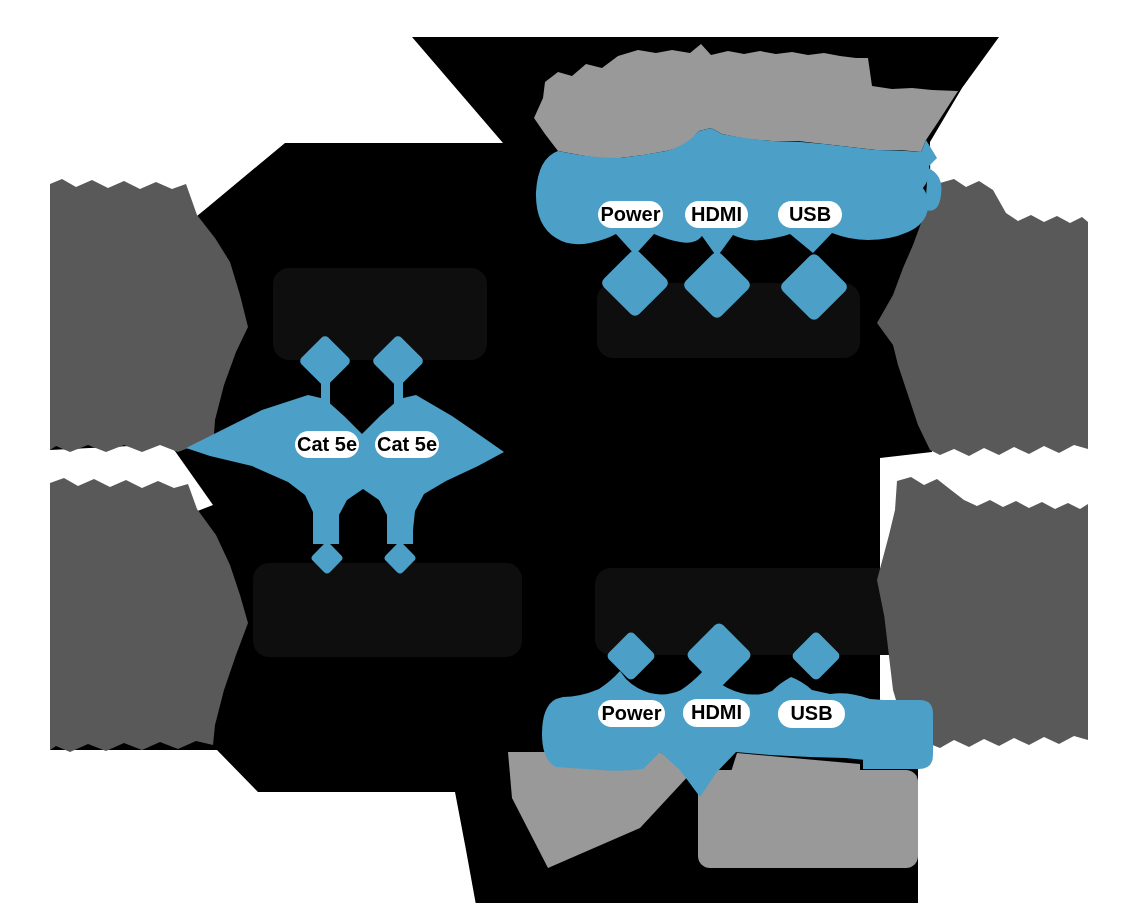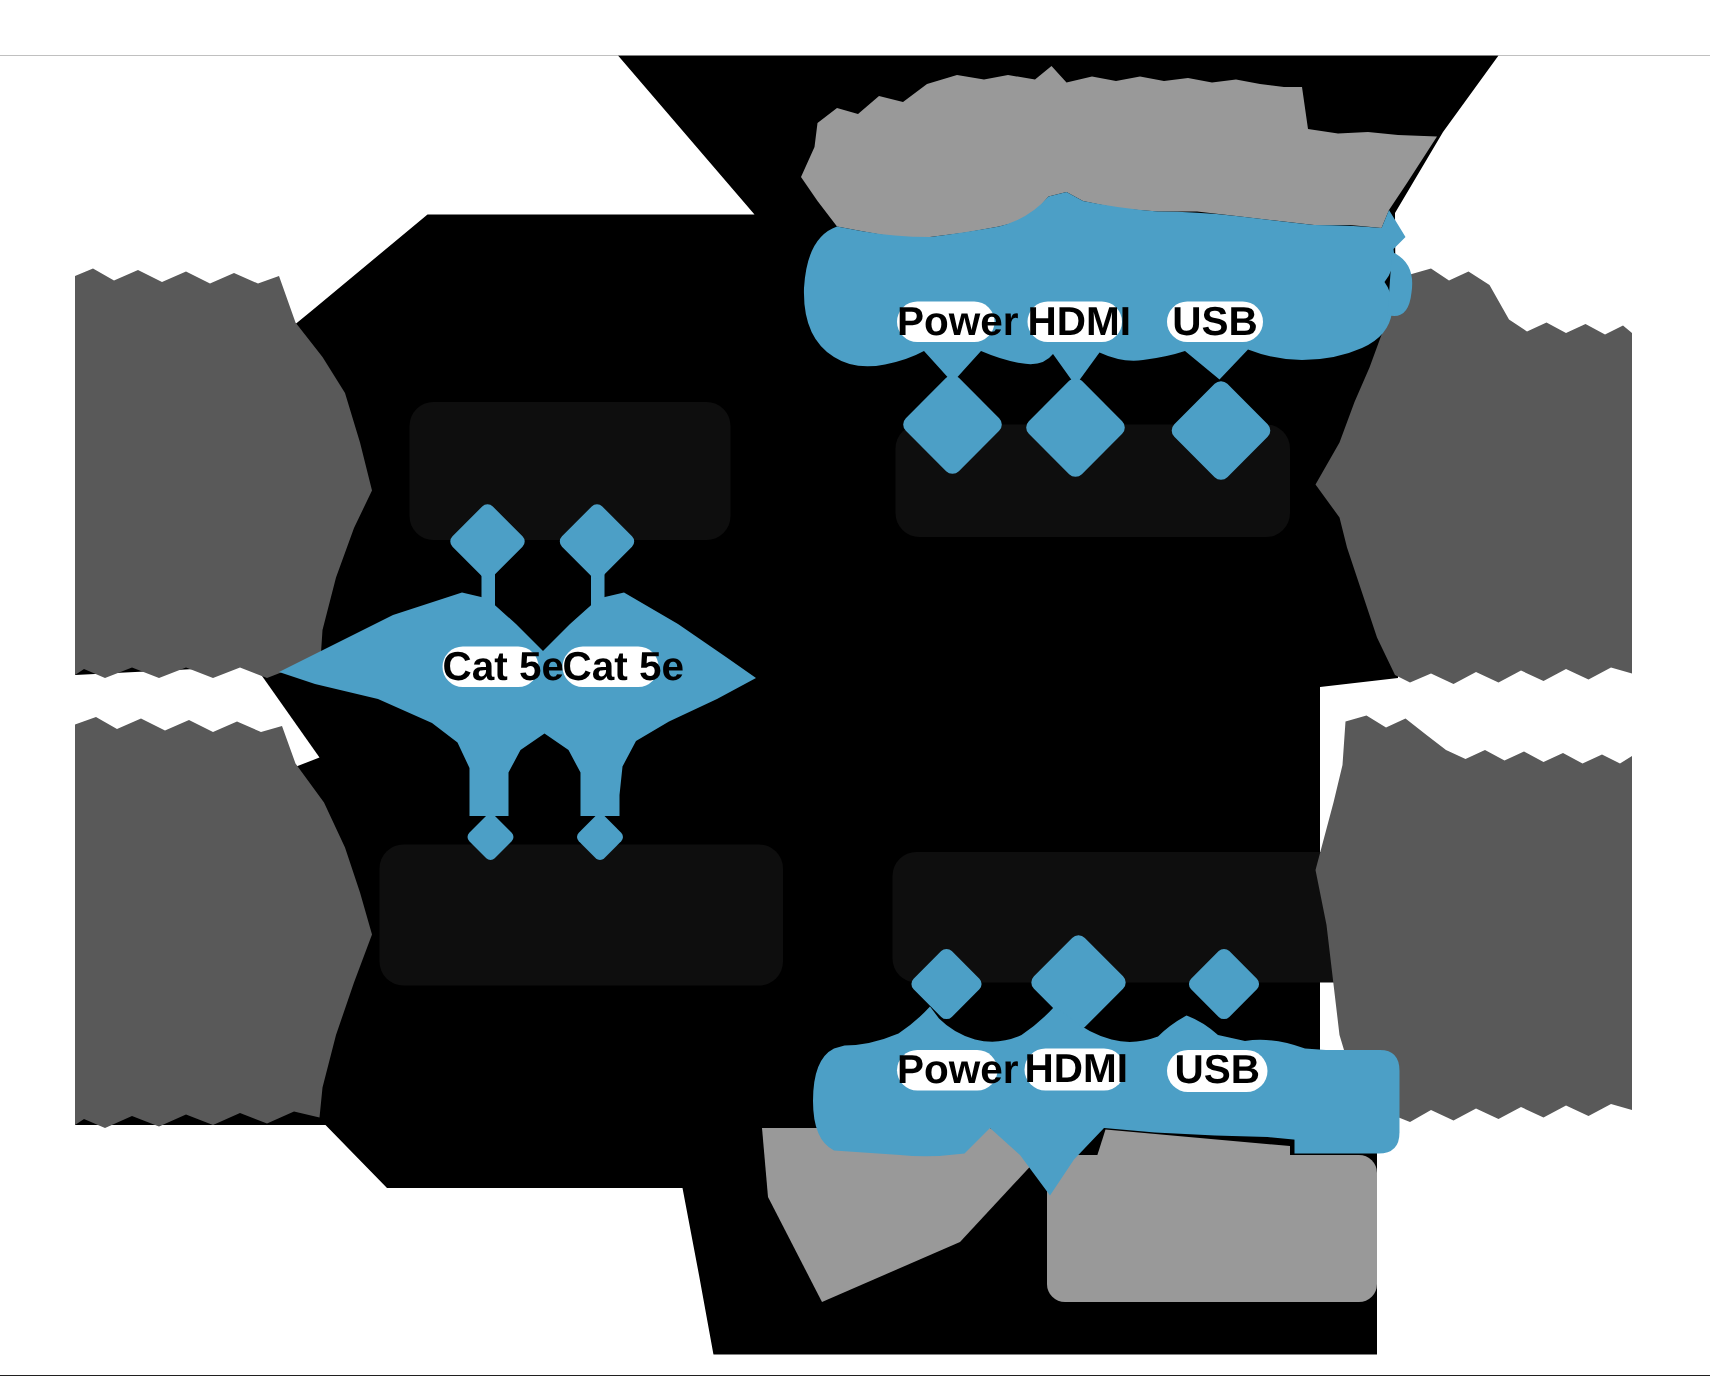"Power" .pill { font-size: 27px -> 20px }
